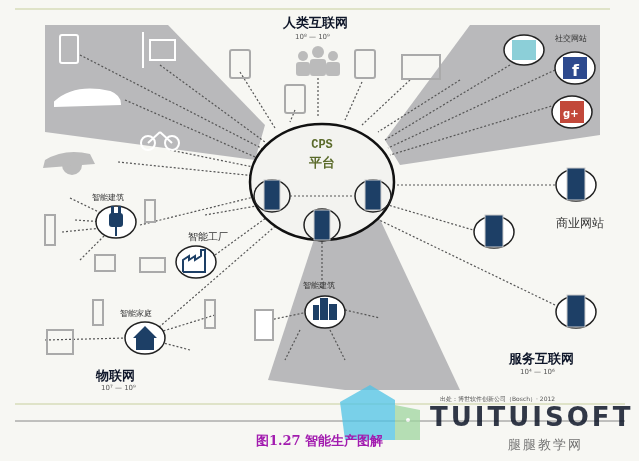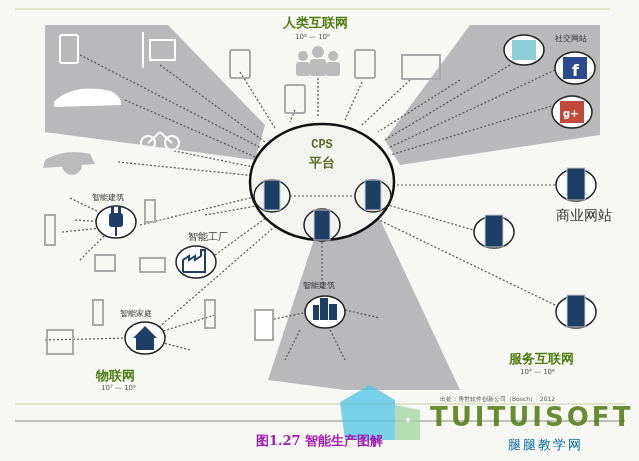"人类互联网" .group-title { color: #4d7c0f -> #0f172a }
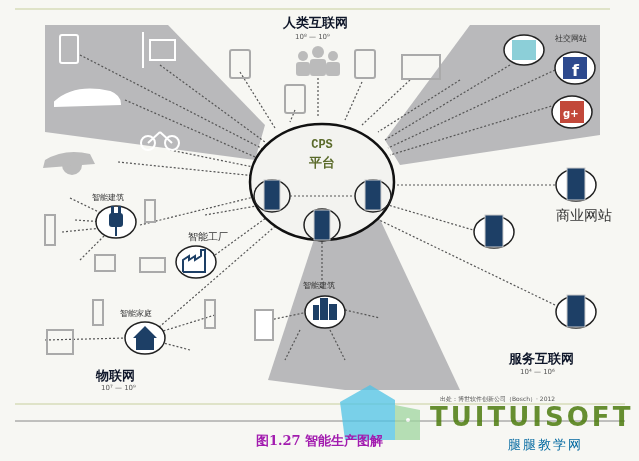"商业网站" div.lbl { font-size: 14px -> 12px; top: 207px -> 215px }
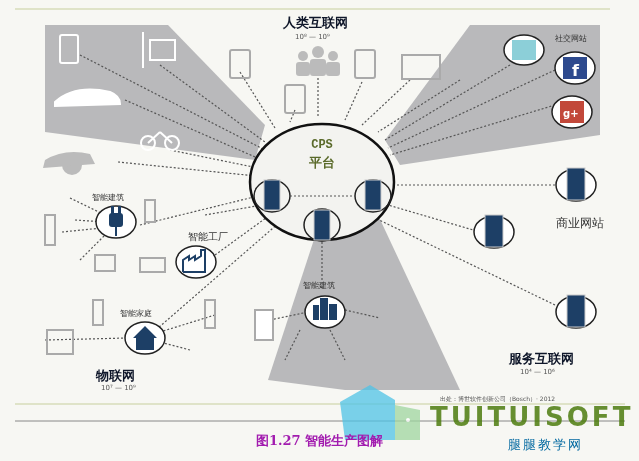"TUITUISOFT" .wm-text { color: #4d7c0f -> #0f172a }
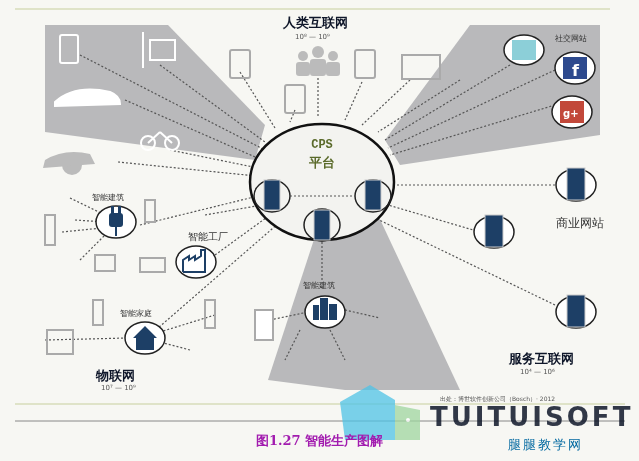"腿腿教学网" .wm-cn { color: #0369a1 -> #737373 }
